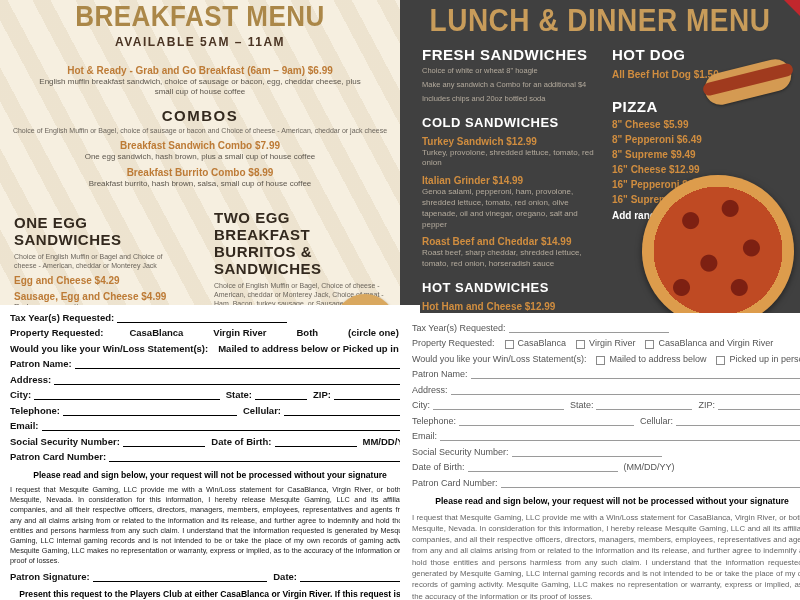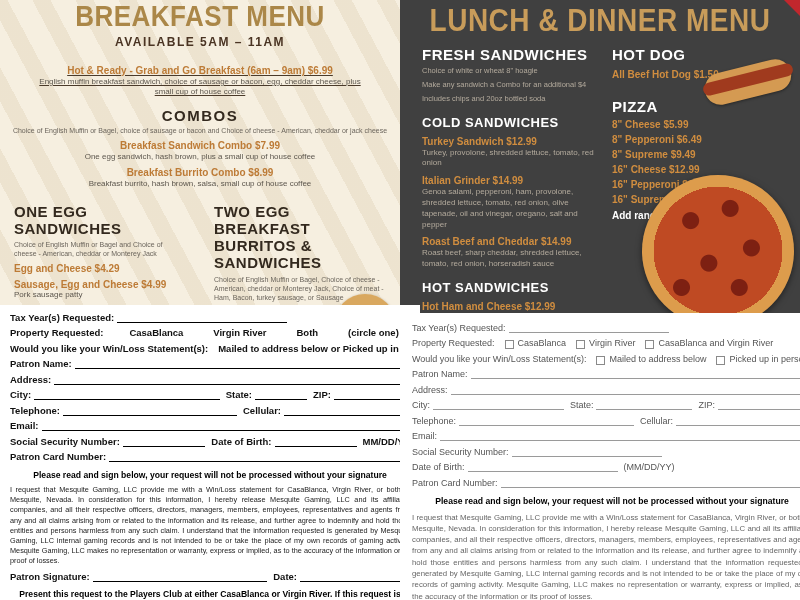"Hot & Ready - Grab" .b-feat { text-decoration: underline -> none }
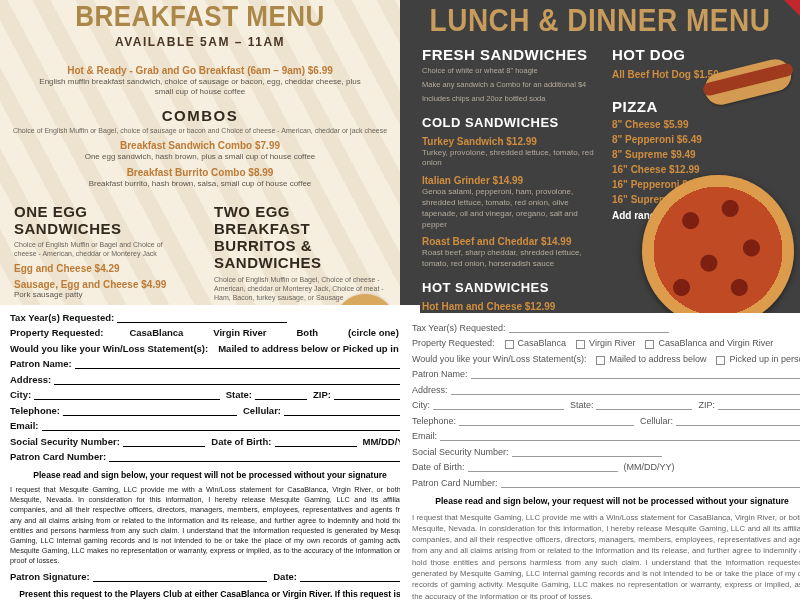"ONE EGG SANDWICHES" .b-cols { align-items: none -> center; margin-top: 13px -> 19px }
